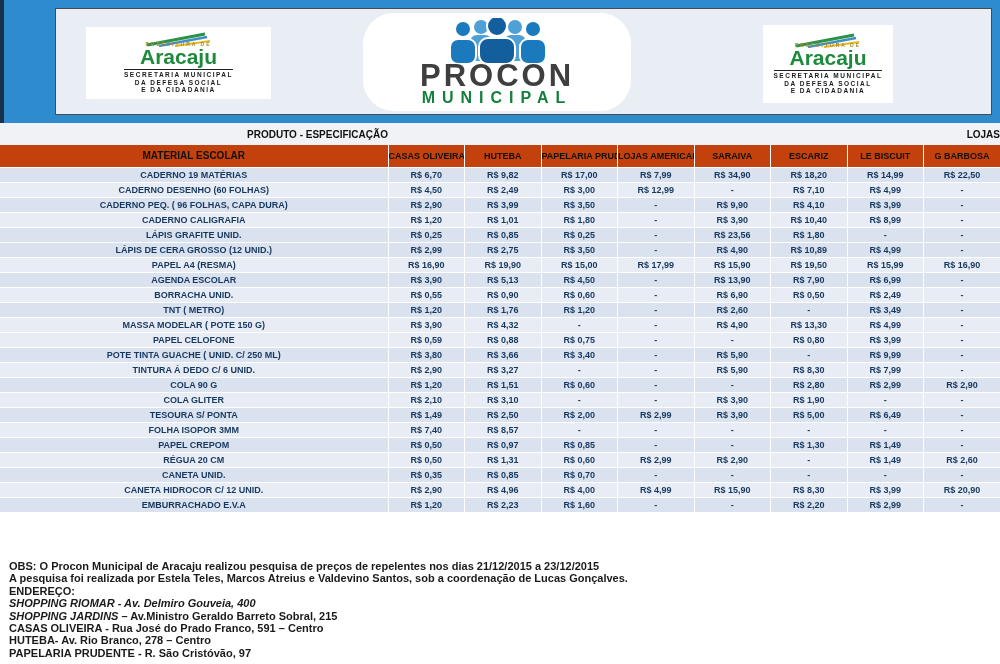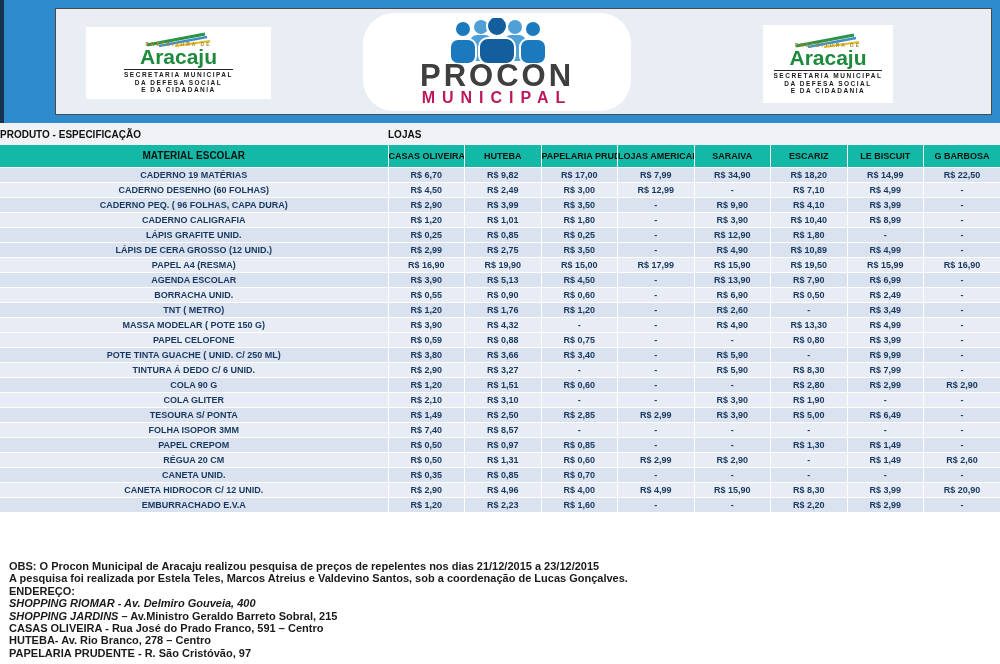"MUNICIPAL" .procon-sub { color: #be185d -> #15803d }
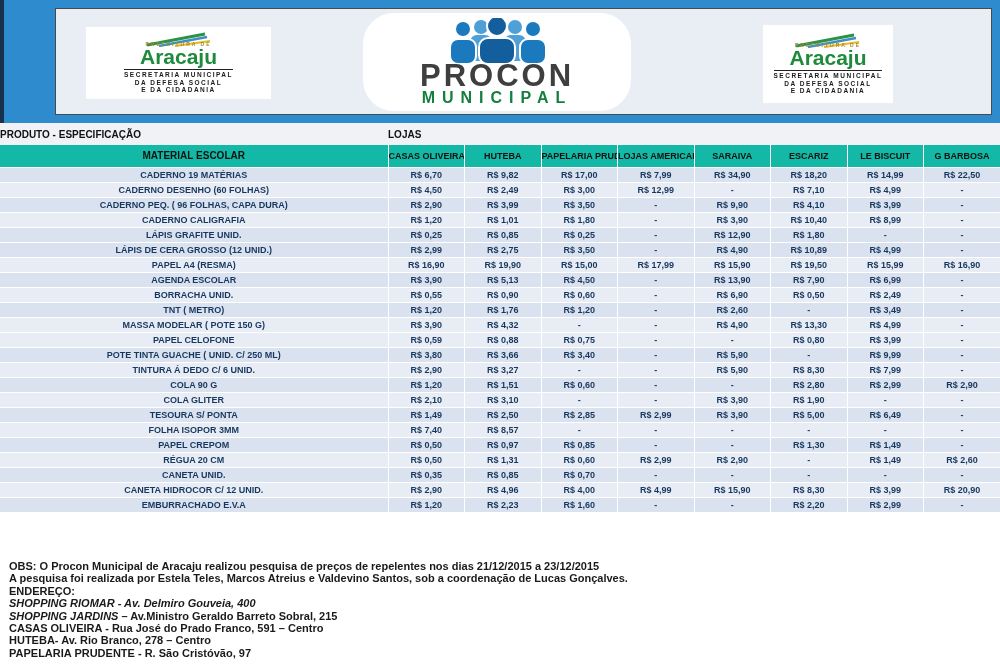"PRODUTO - ESPECIFICAÇÃO" .hdr1 th { text-align: left -> right }
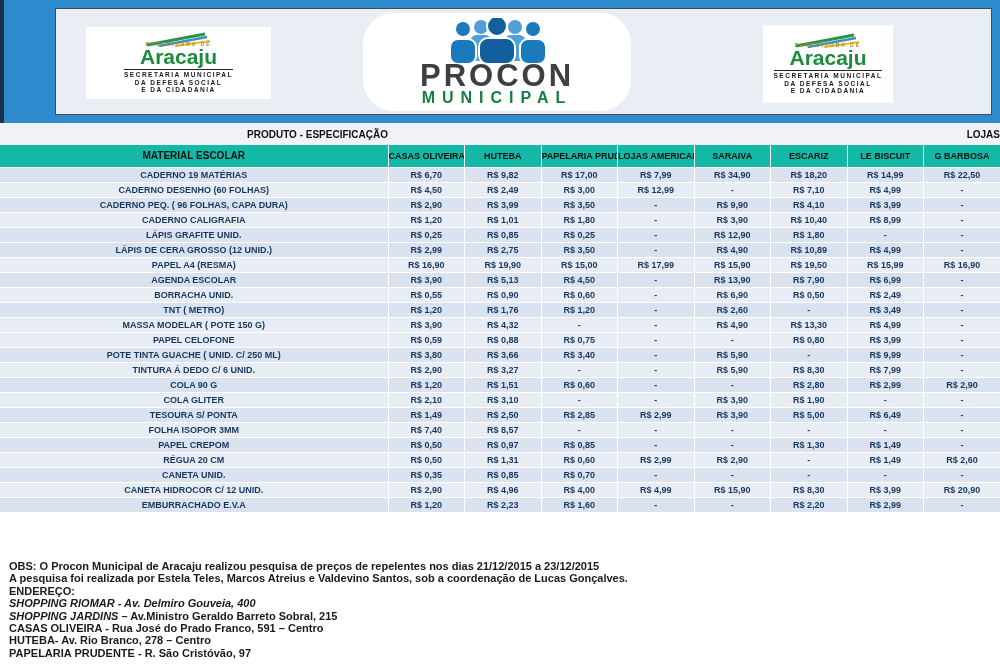"MATERIAL ESCOLAR" .hdr2 th { background: #14b8a6 -> #c2410c }
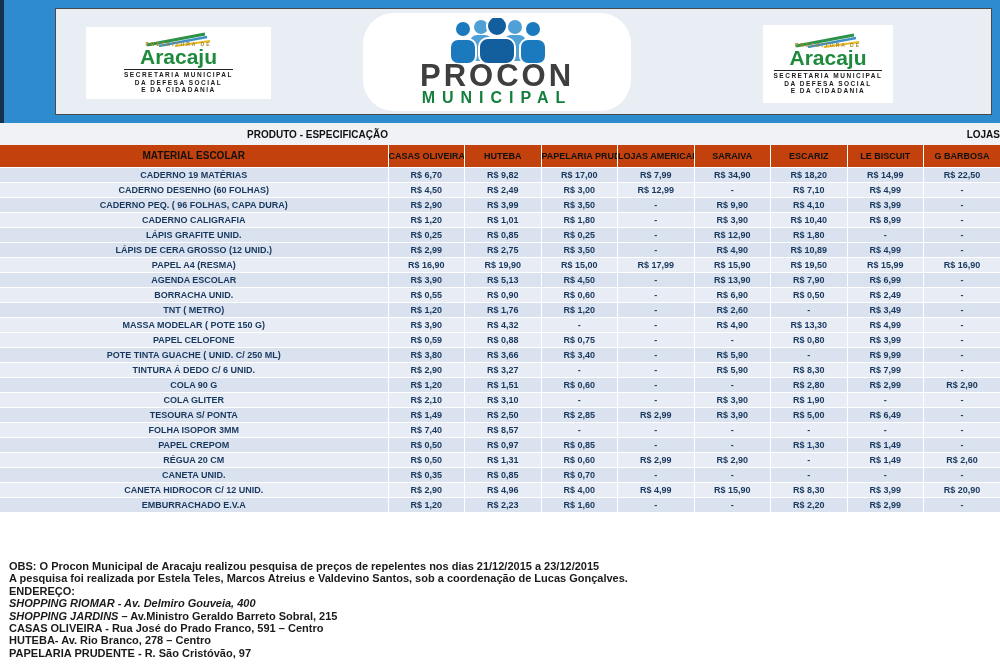"R$ 12,90" td { text: 12,90 -> 23,56 }
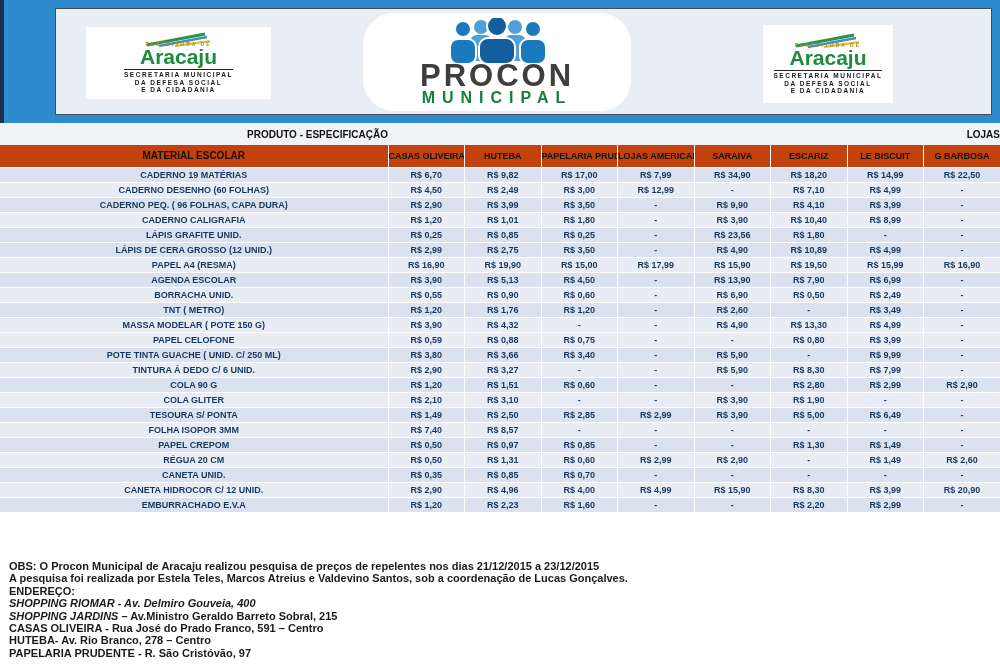"R$ 2,85" td { text: 2,85 -> 2,00 }
